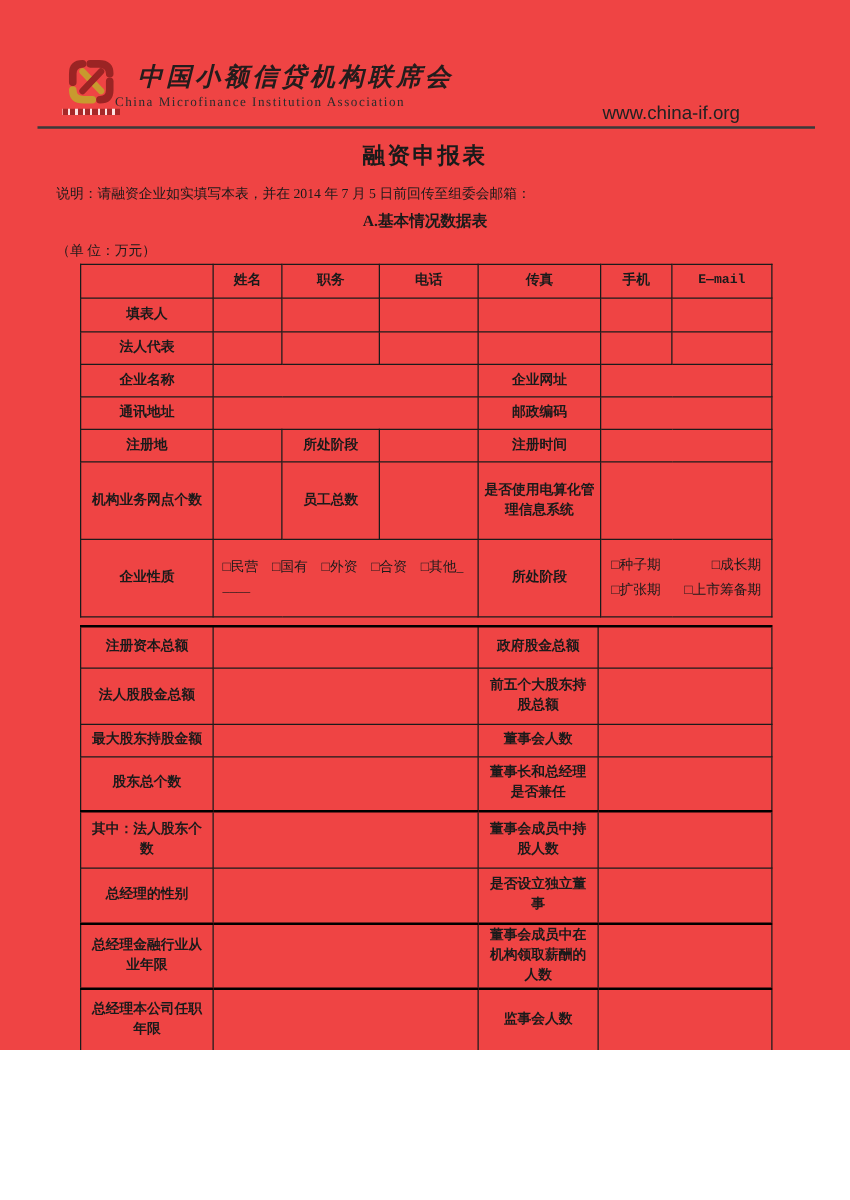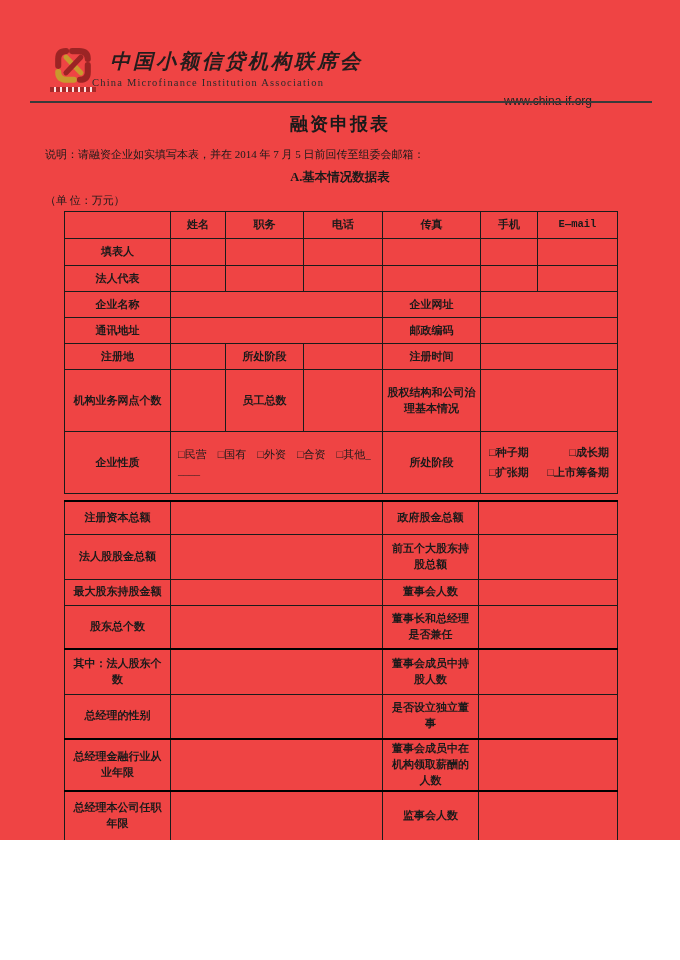"www.china-if.org" .website { font-size: 12px -> 15px; top: 94px -> 82px }
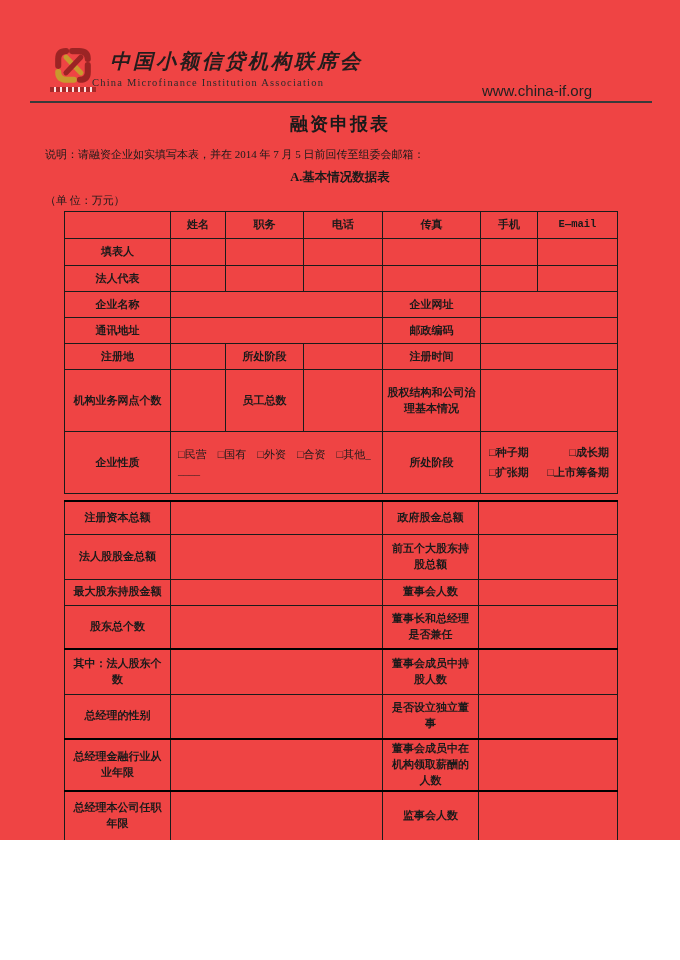"股权结构和公司治理基本情况" td { text: 股权结构和公司治理基本情况 -> 是否使用电算化管理信息系统 }
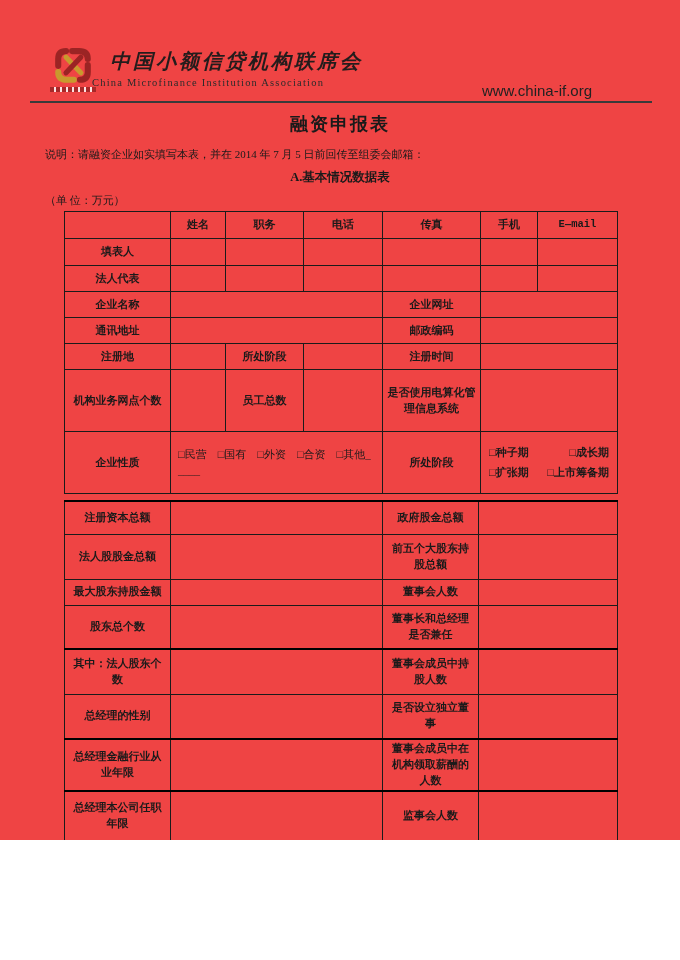"□种子期" .stage-line { font-weight: bold -> normal }
